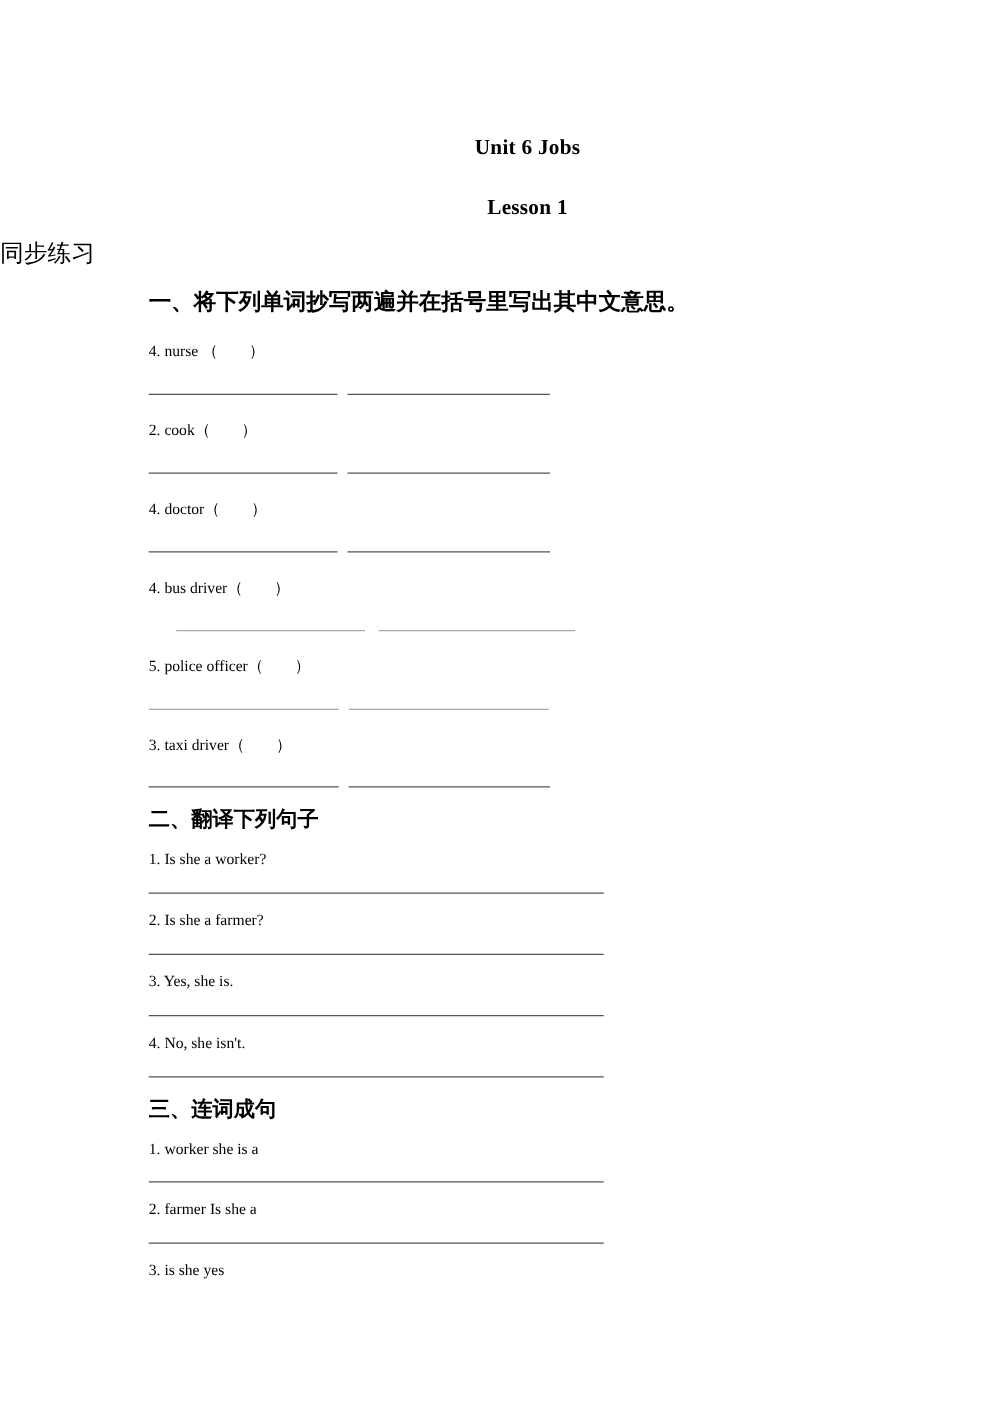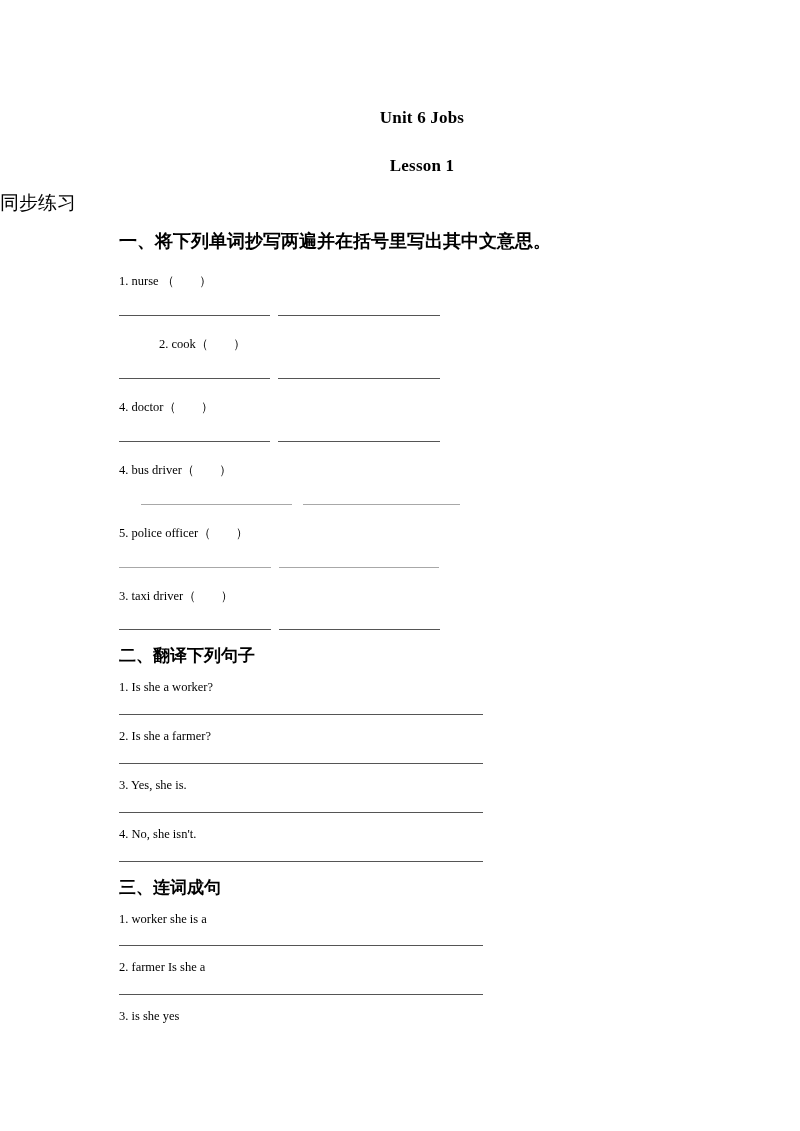"1. nurse （ ）" div.item-text { text: 1 -> 4 }
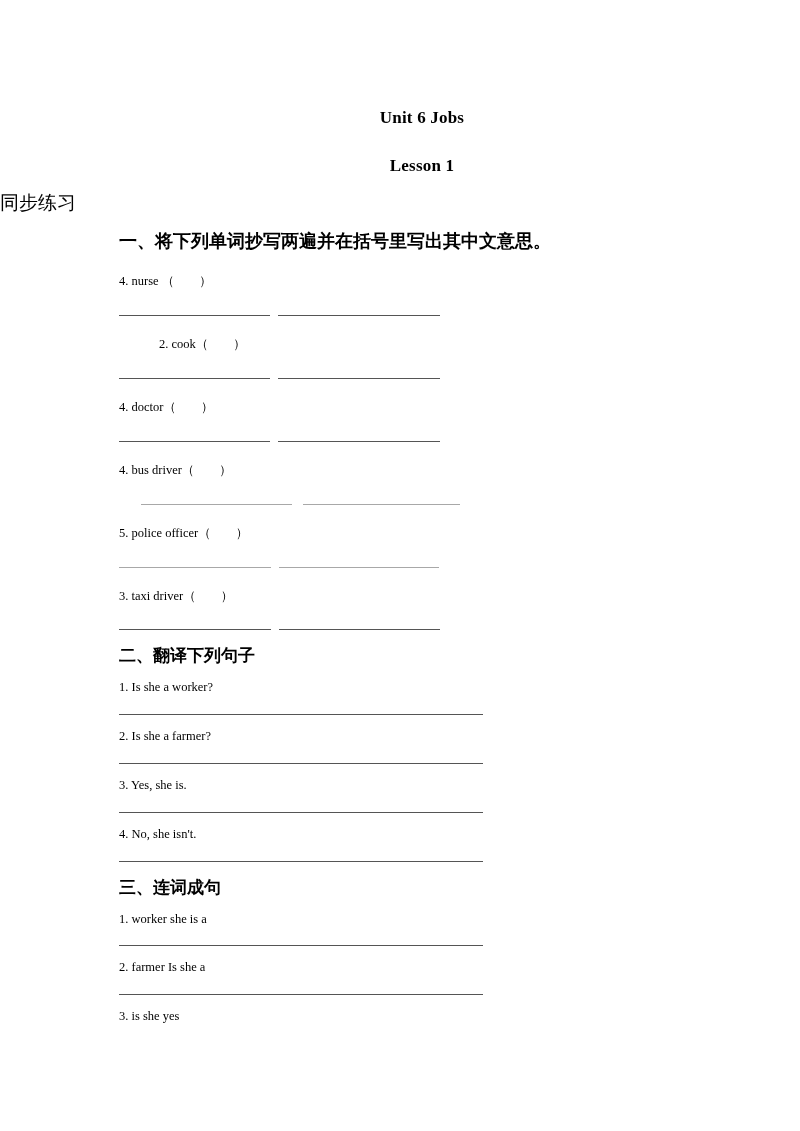"2. cook（ ）" div.item-text { margin-left: 40px -> none }
